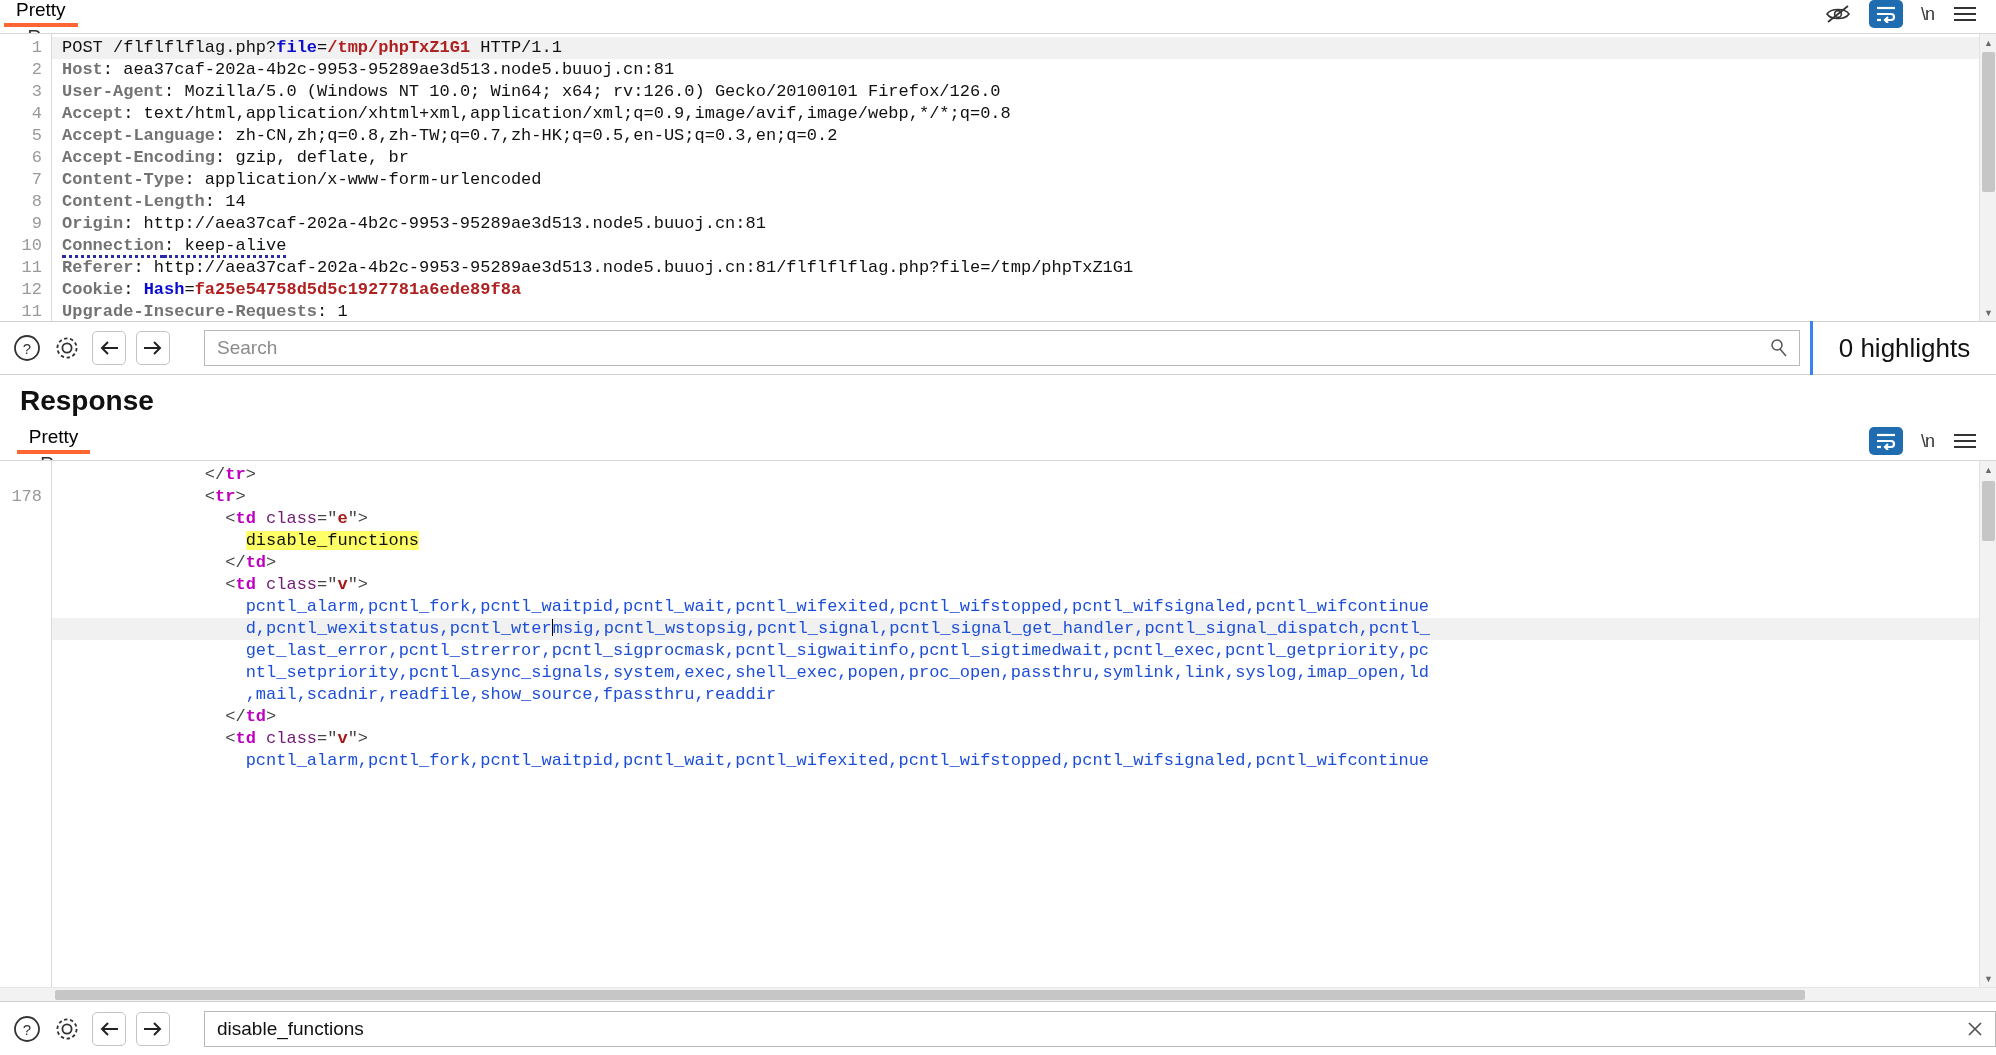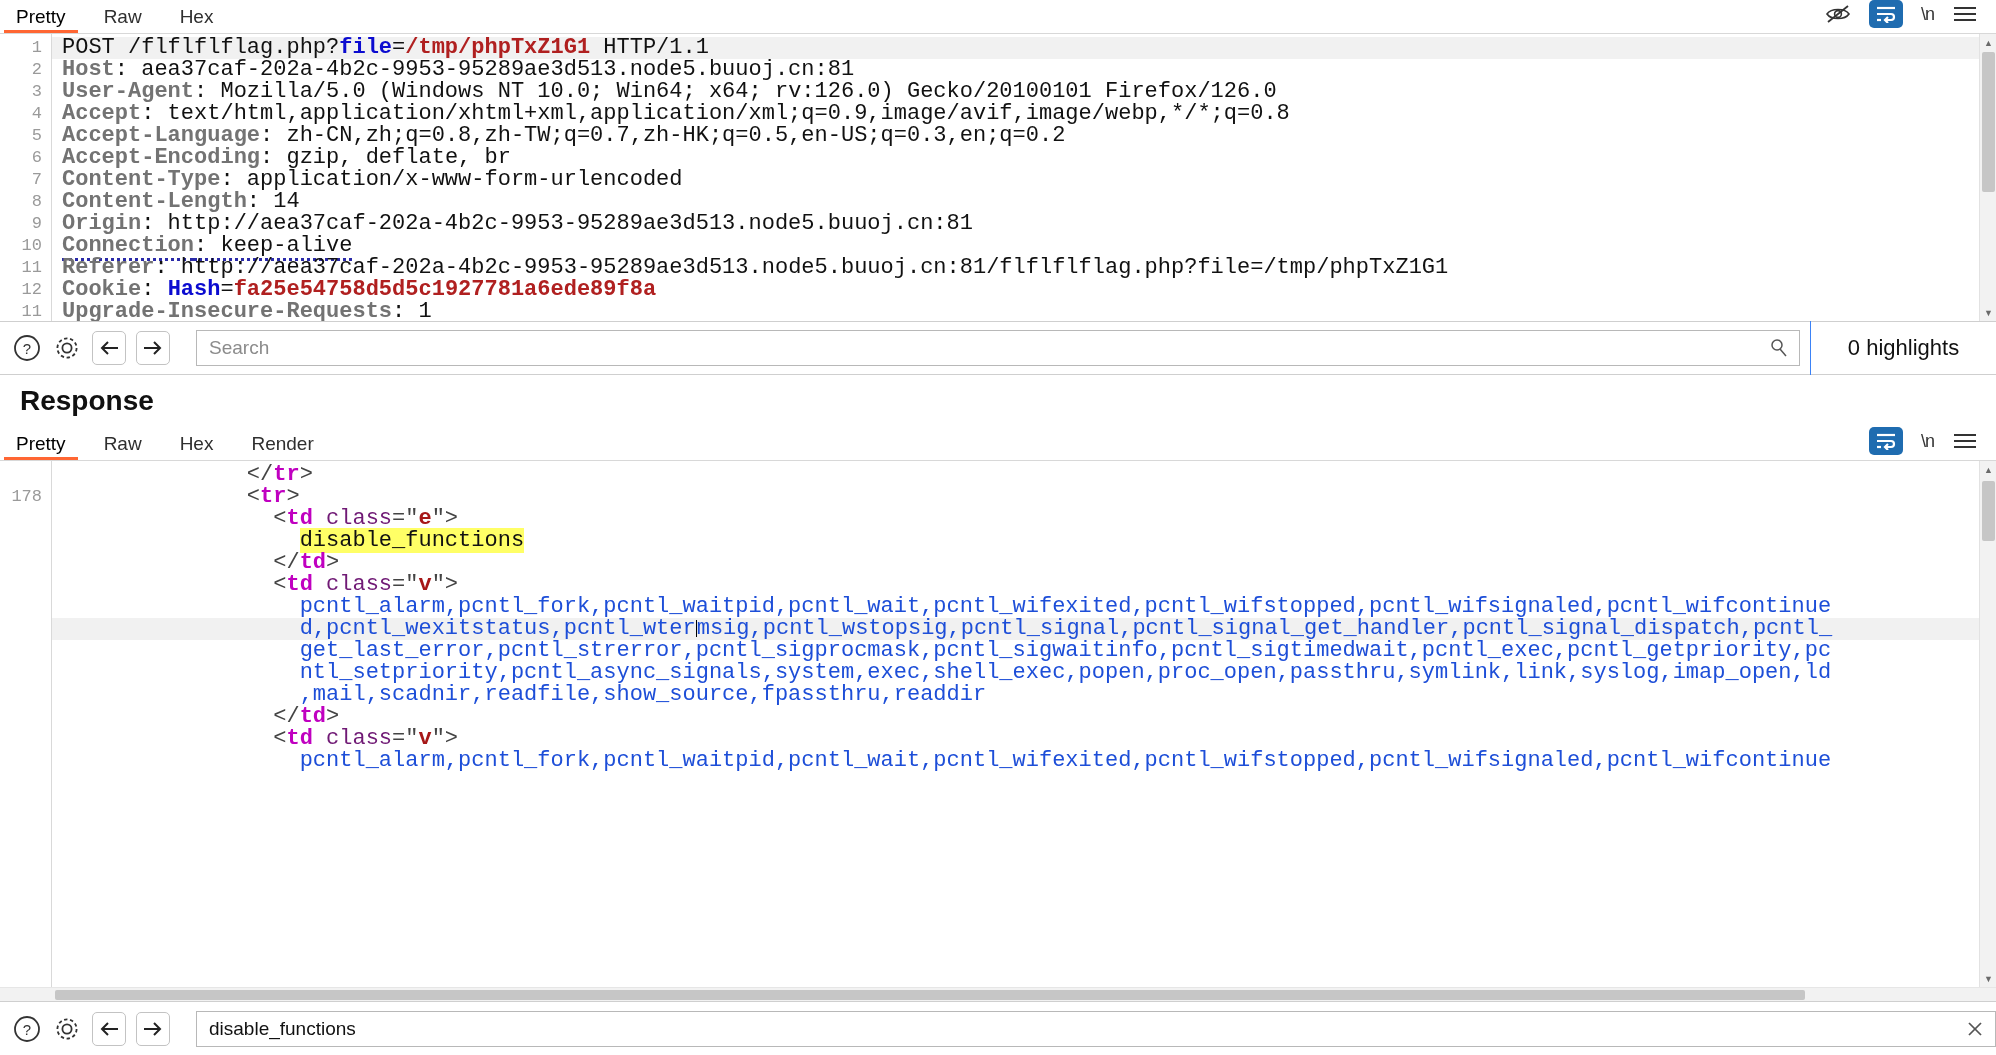"Pretty" .tabstrip .tabs { flex-direction: none -> column }
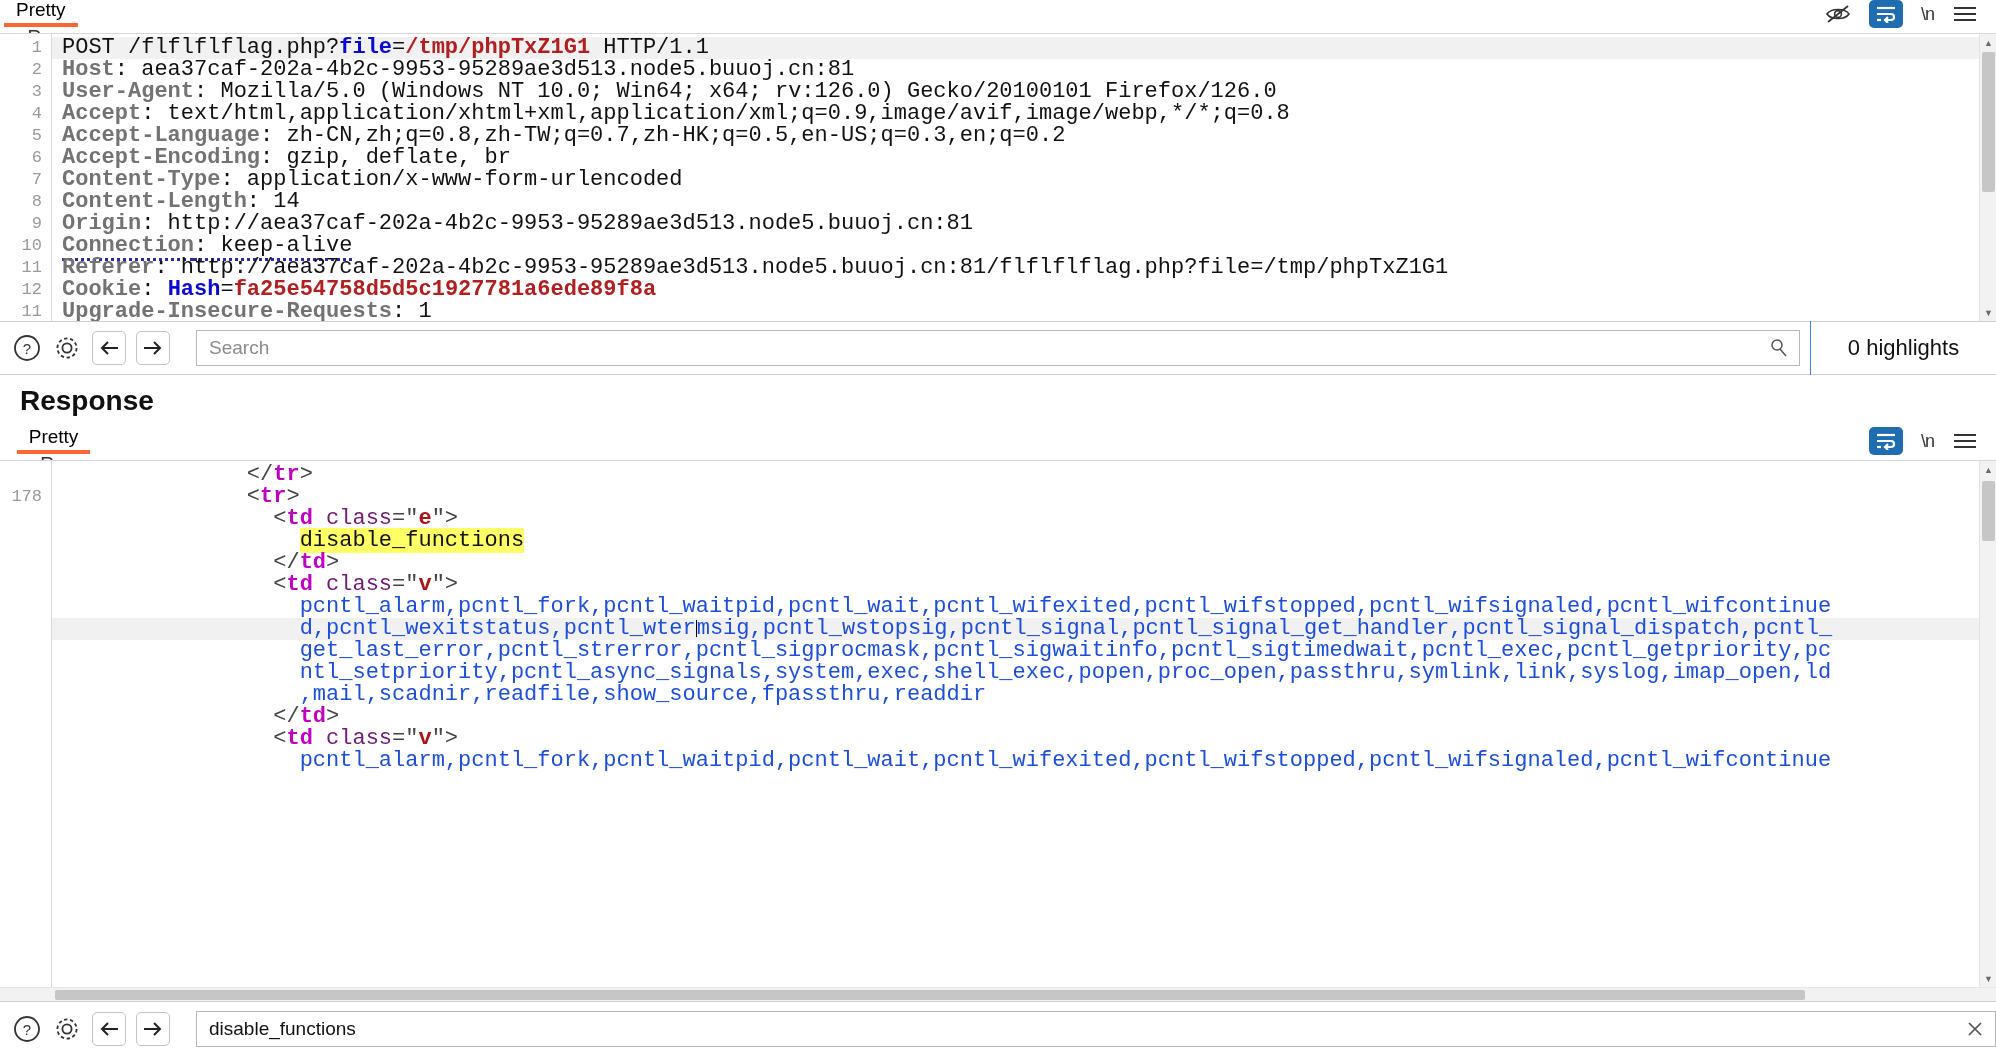"POST /flflflflag.php?file=/tmp/phpTxZ1G1" .code { font-size: 22px -> 17px }
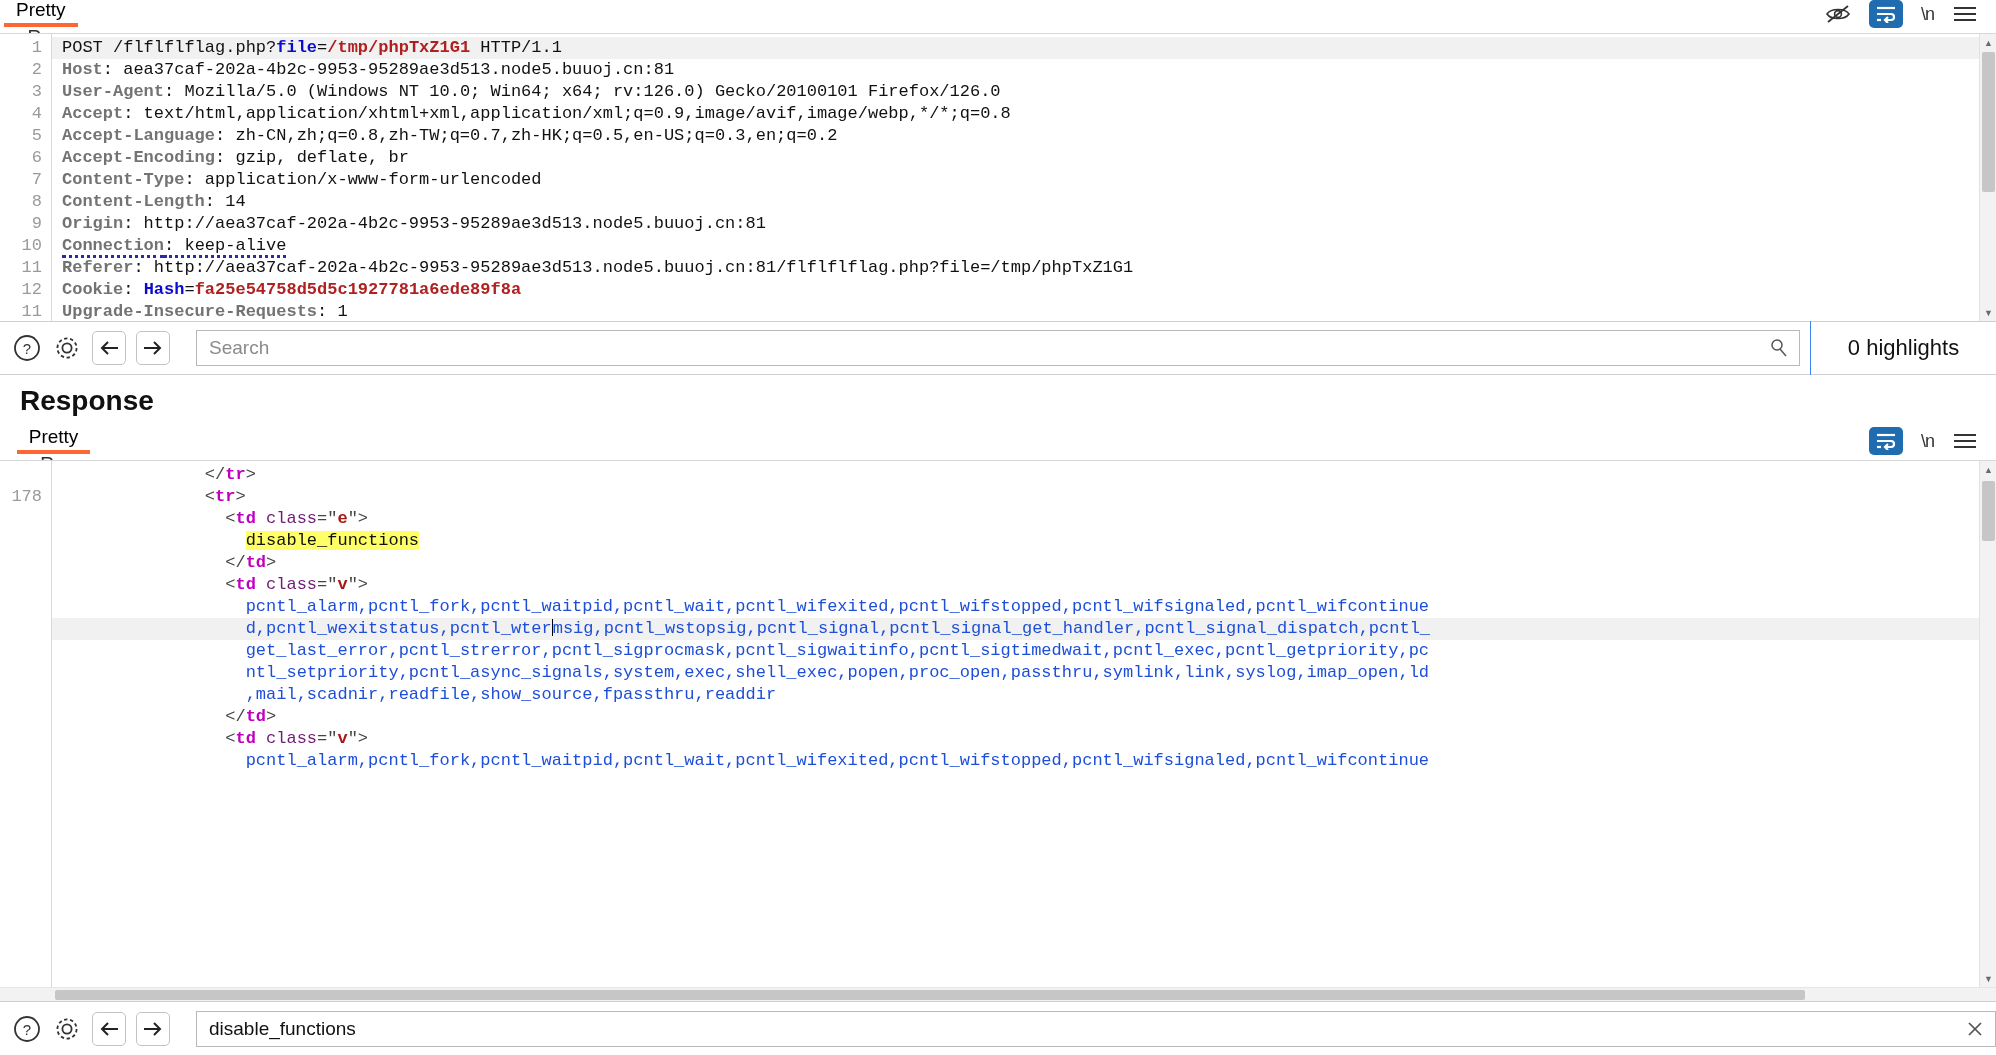"Search" .searchfield { margin-left: 16px -> 24px }
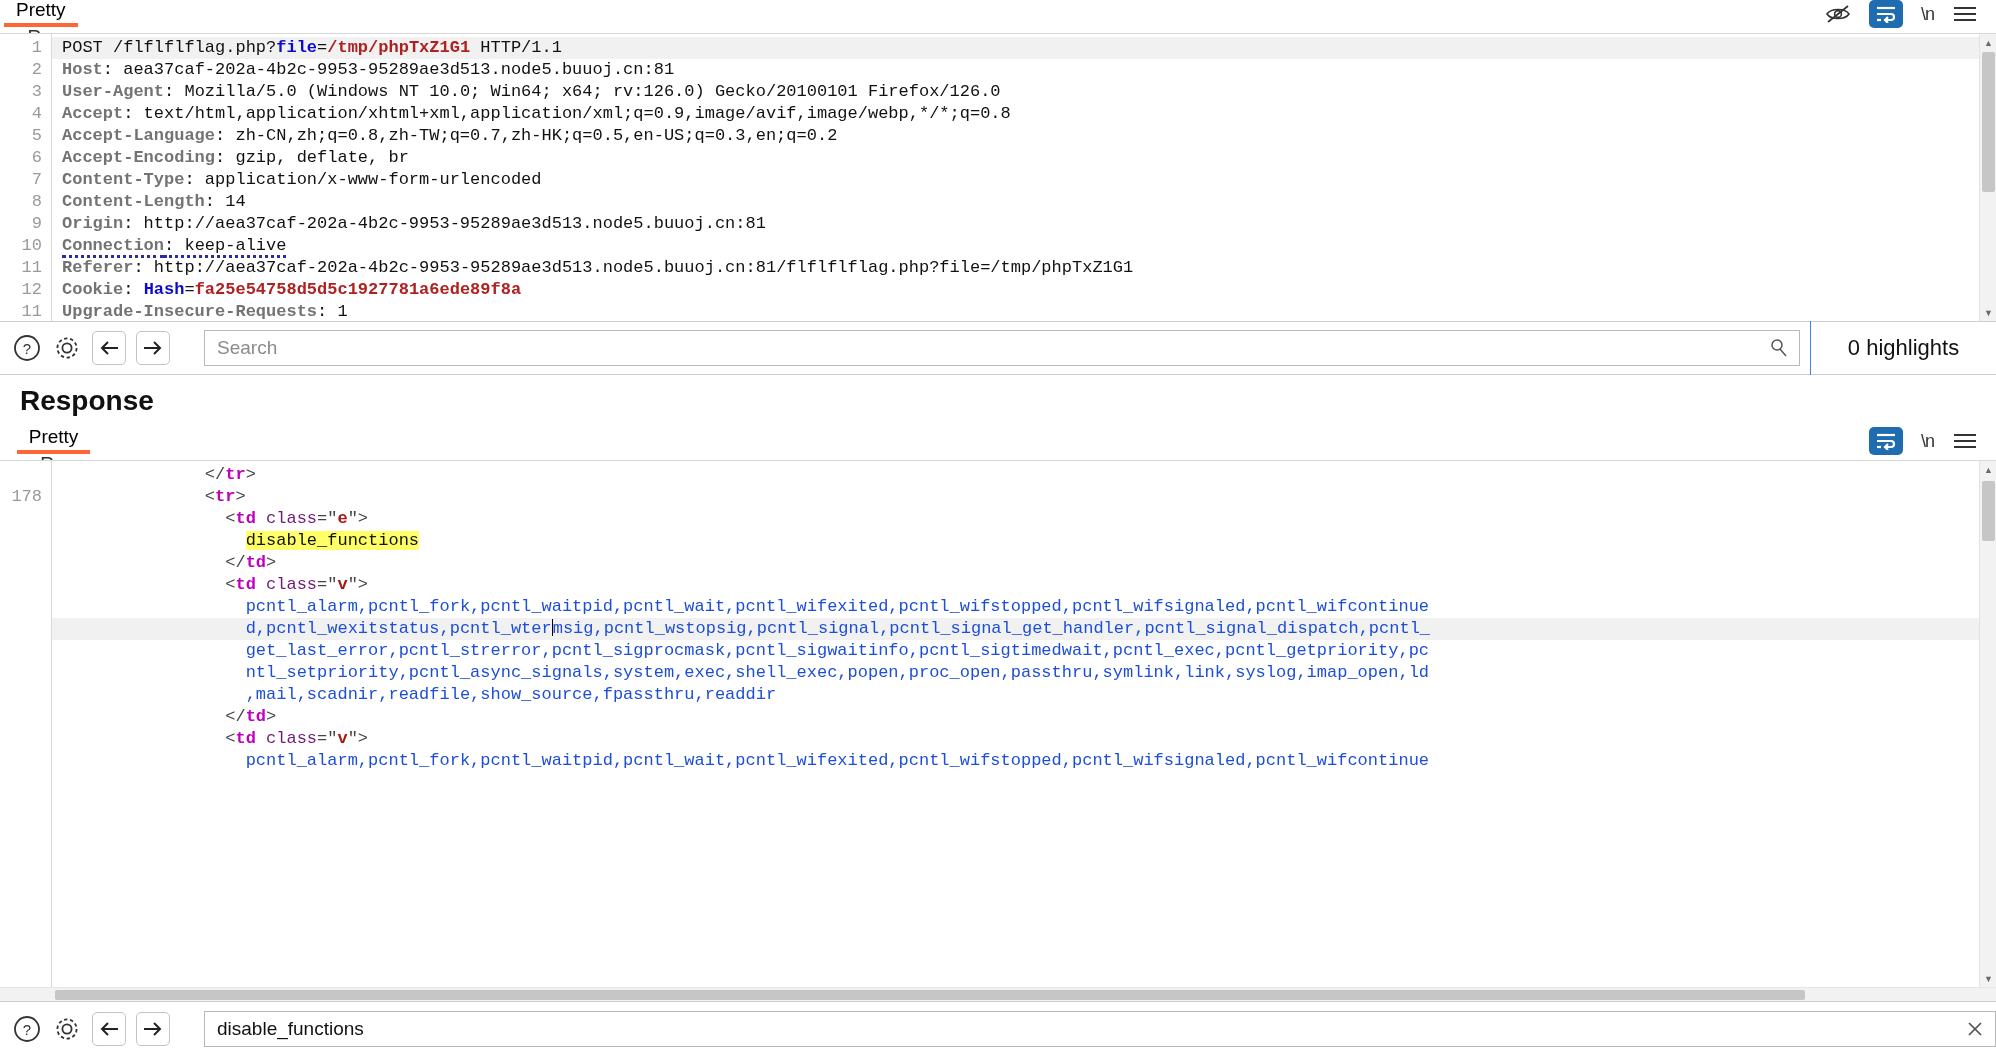"0 highlights" .matchcount { border-left: 1px solid #3b82f6 -> 3px solid #3b82f6; font-size: 22px -> 26px }
